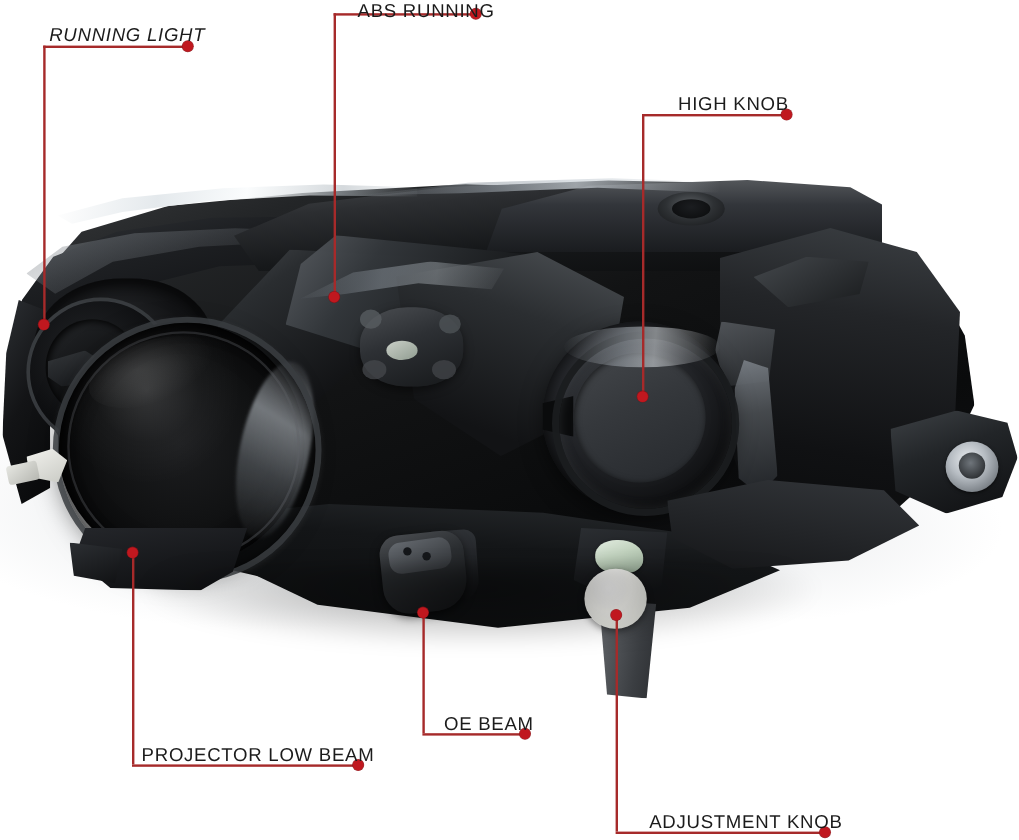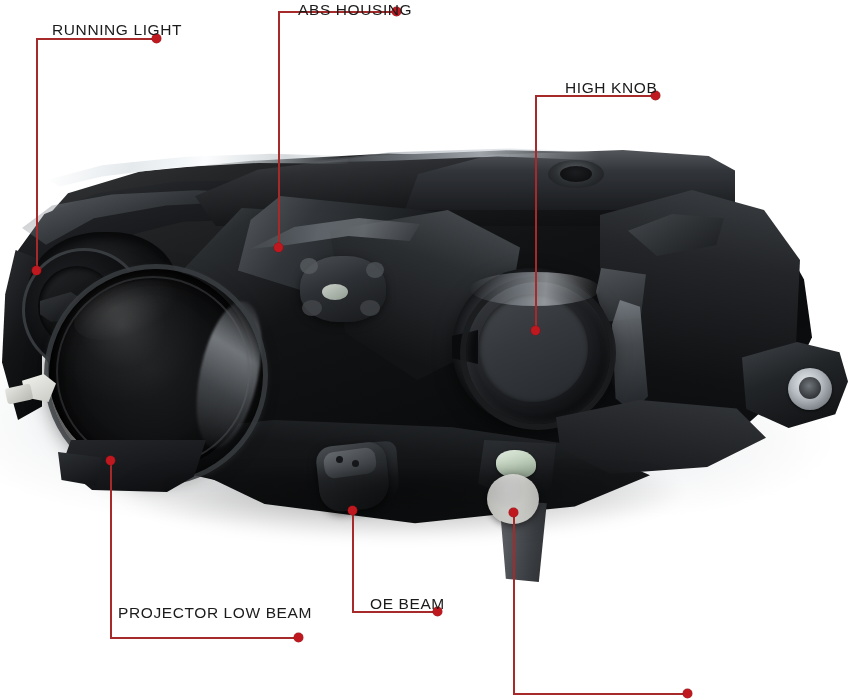"ABS HOUSING" div.clabel { text: HOUSING -> RUNNING }
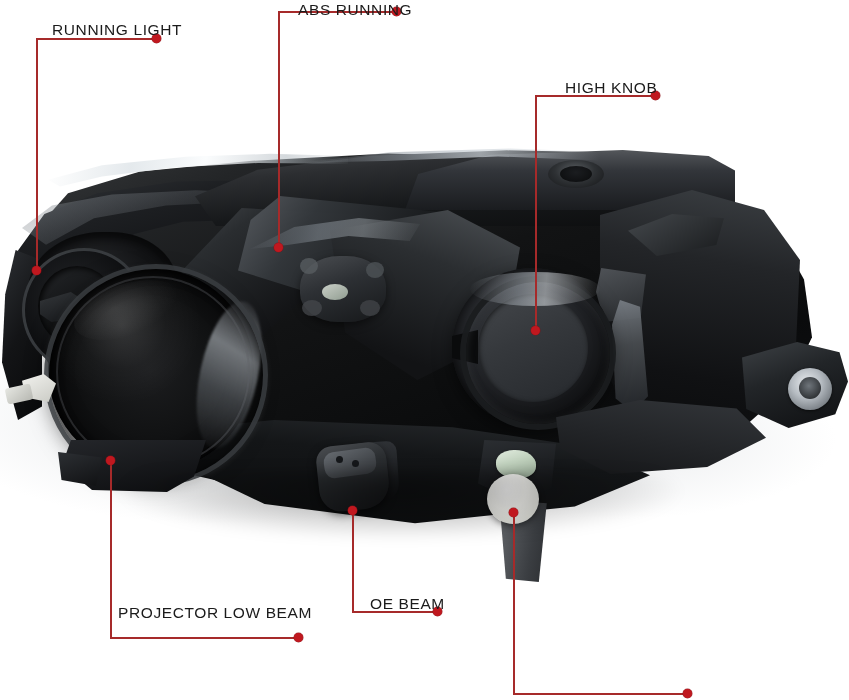"RUNNING LIGHT" div.clabel { font-style: none -> italic; left: 52px -> 41px }
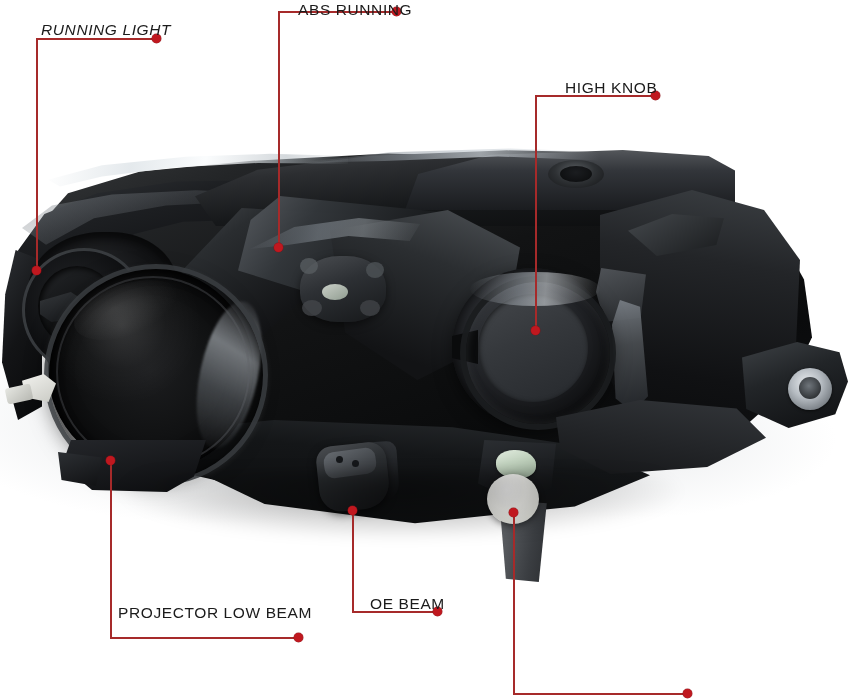"PROJECTOR LOW BEAM" div.clabel { top: 605px -> 622px }
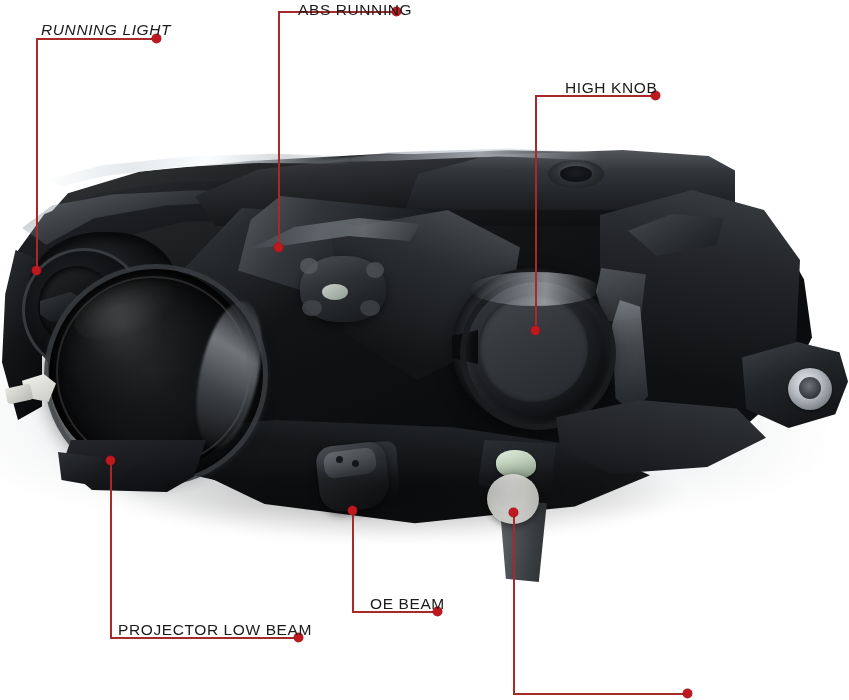"ADJUSTMENT KNOB" div.clabel { html: none -> <div>ADJUSTMENT KNOB</div> }
